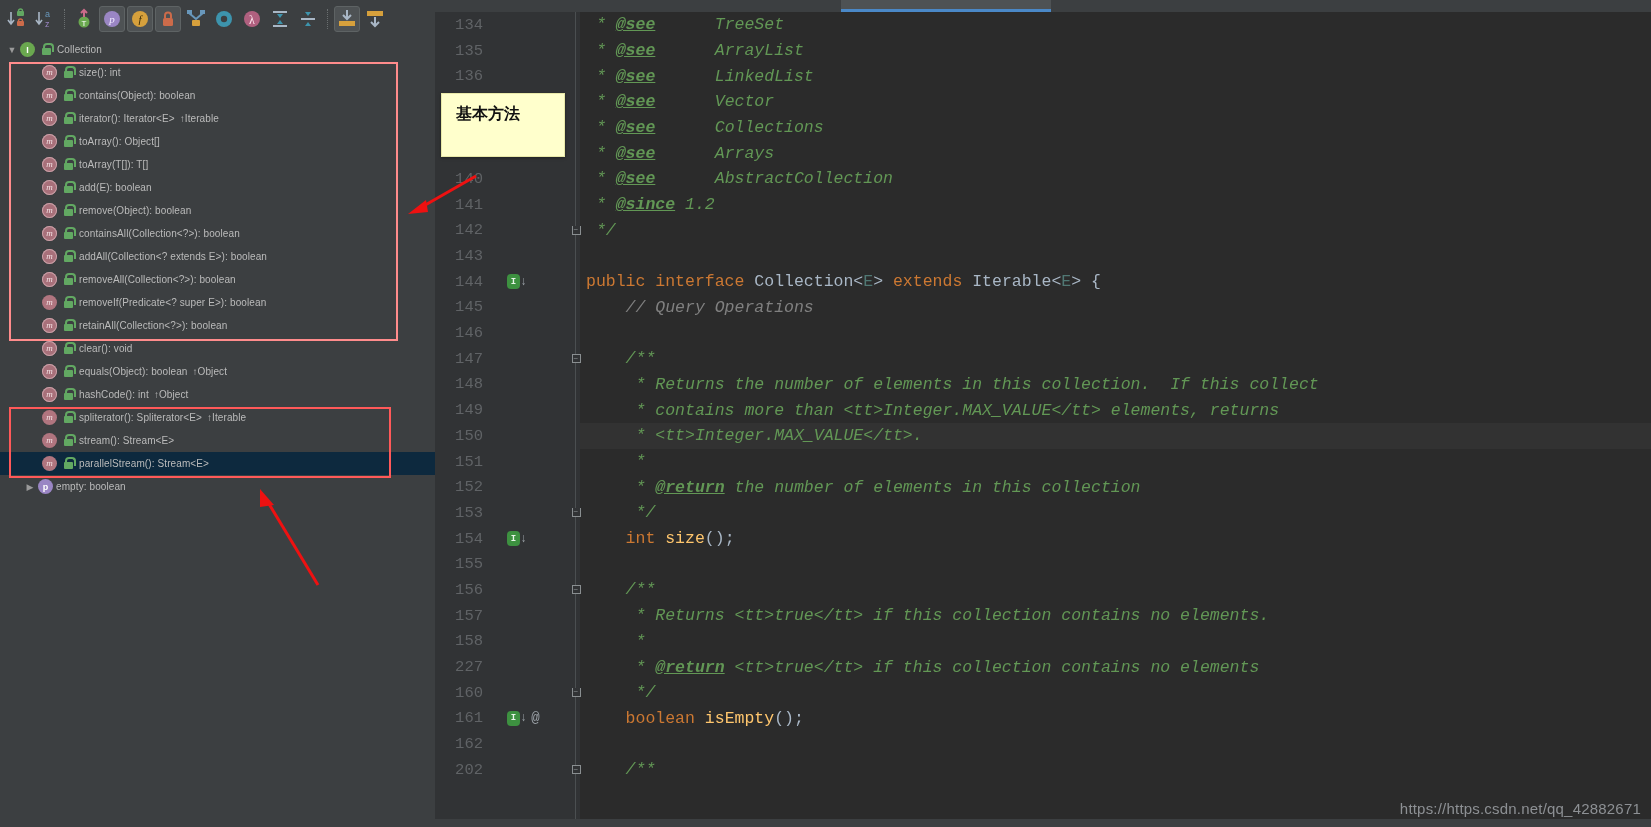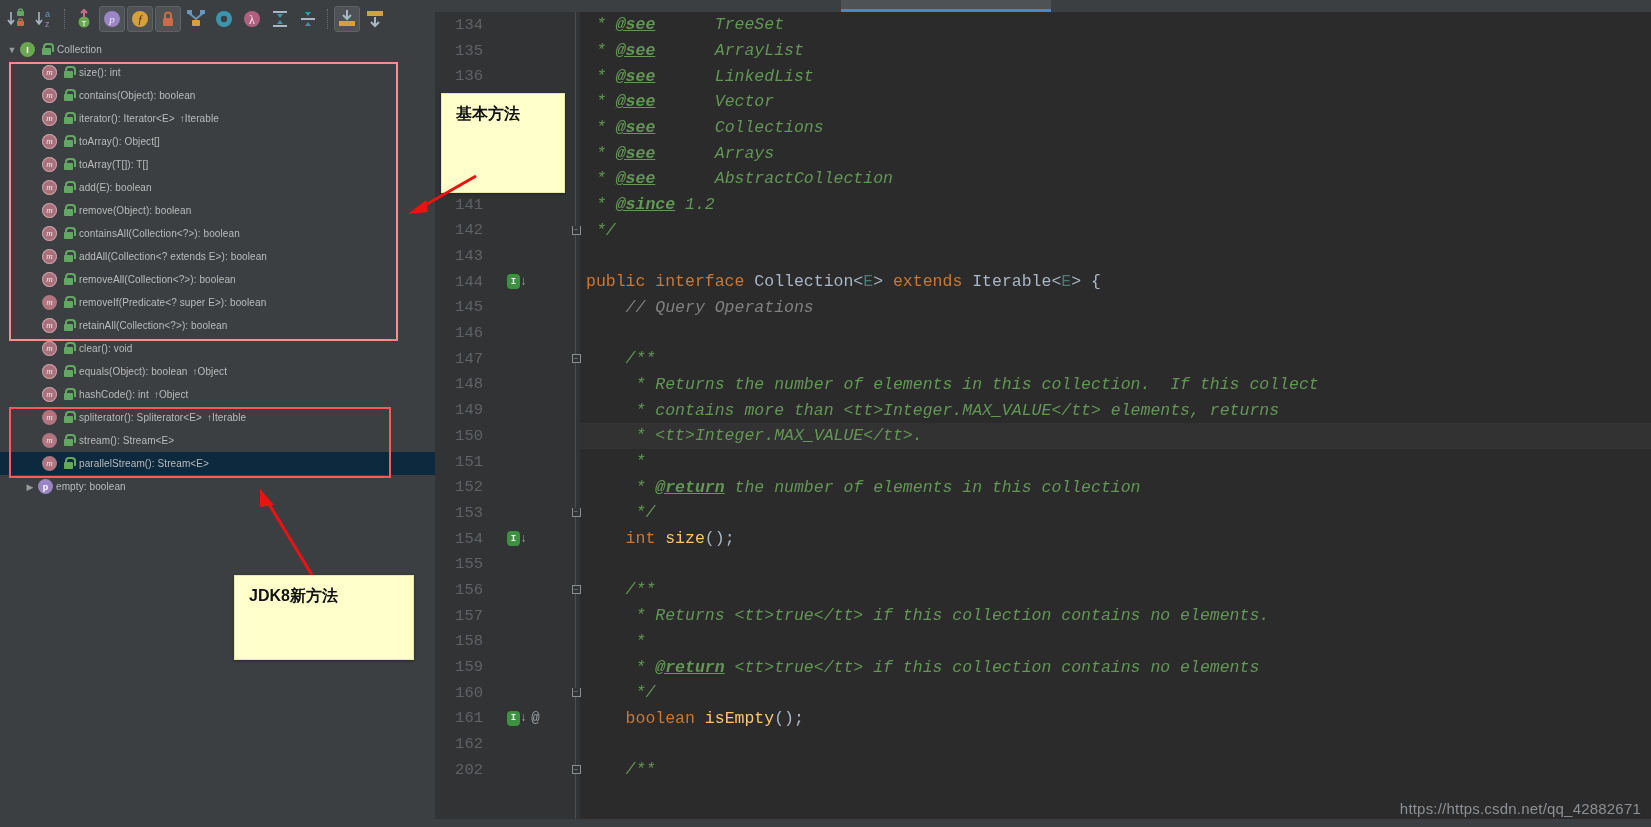"基本方法" div.note { height: 100px -> 64px }
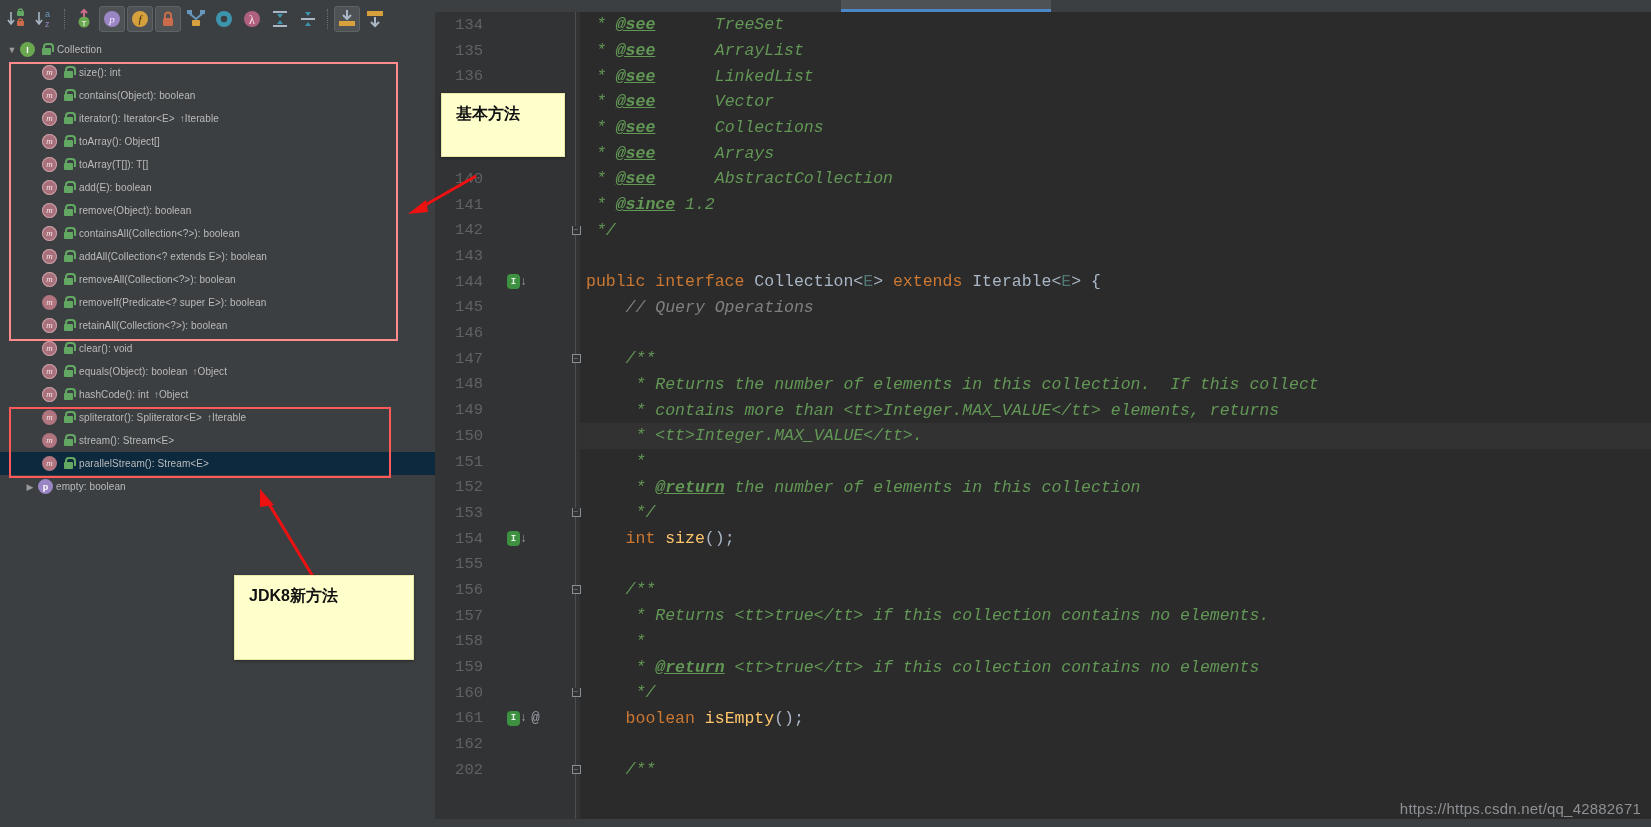"JDK8新方法" div.note { html: <div> <span>JDK8新方法</span> </div> -> none }
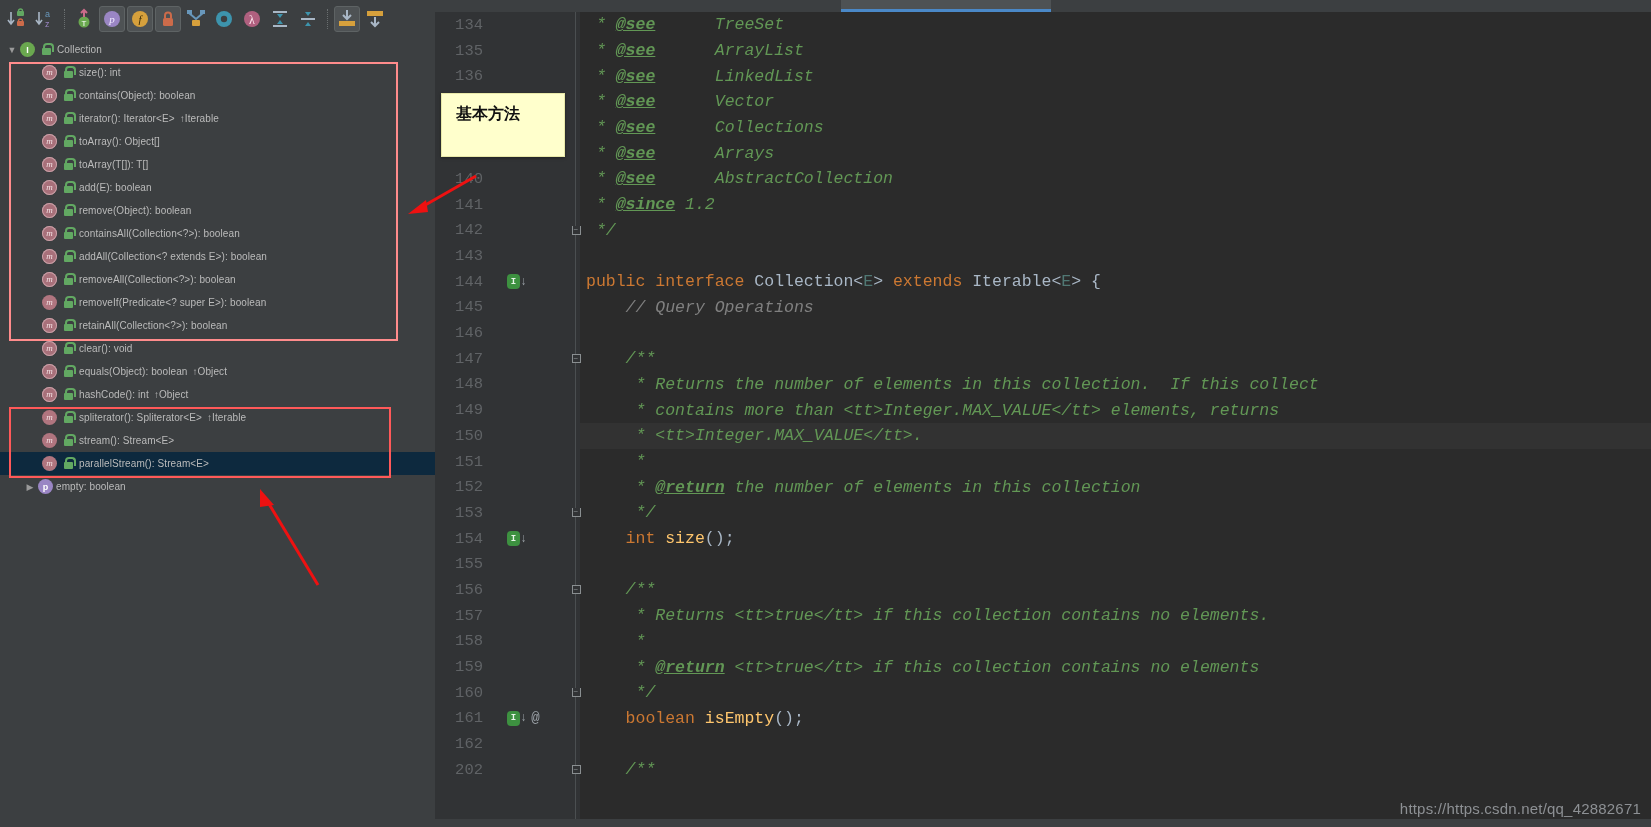"159" span.gnum { text: 159 -> 227 }
